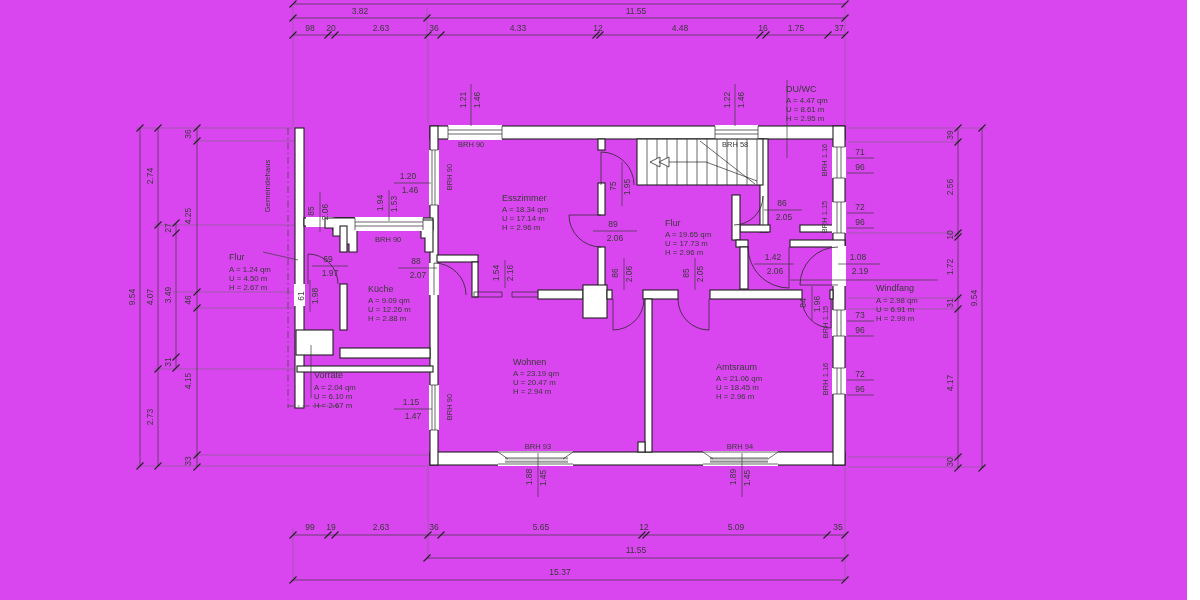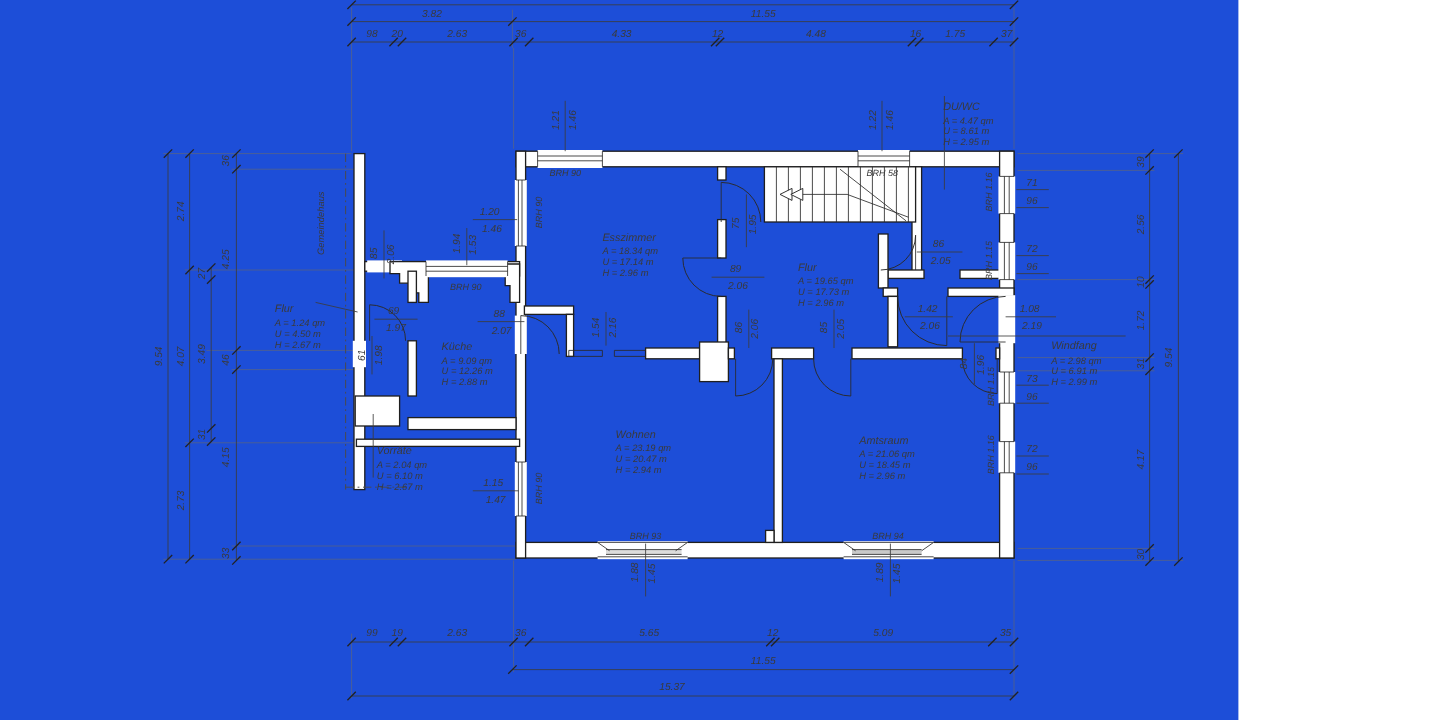"3.82" .page { background: #1d4ed8 -> #d946ef; font-style: italic -> none; width: 1032px -> 1187px }
